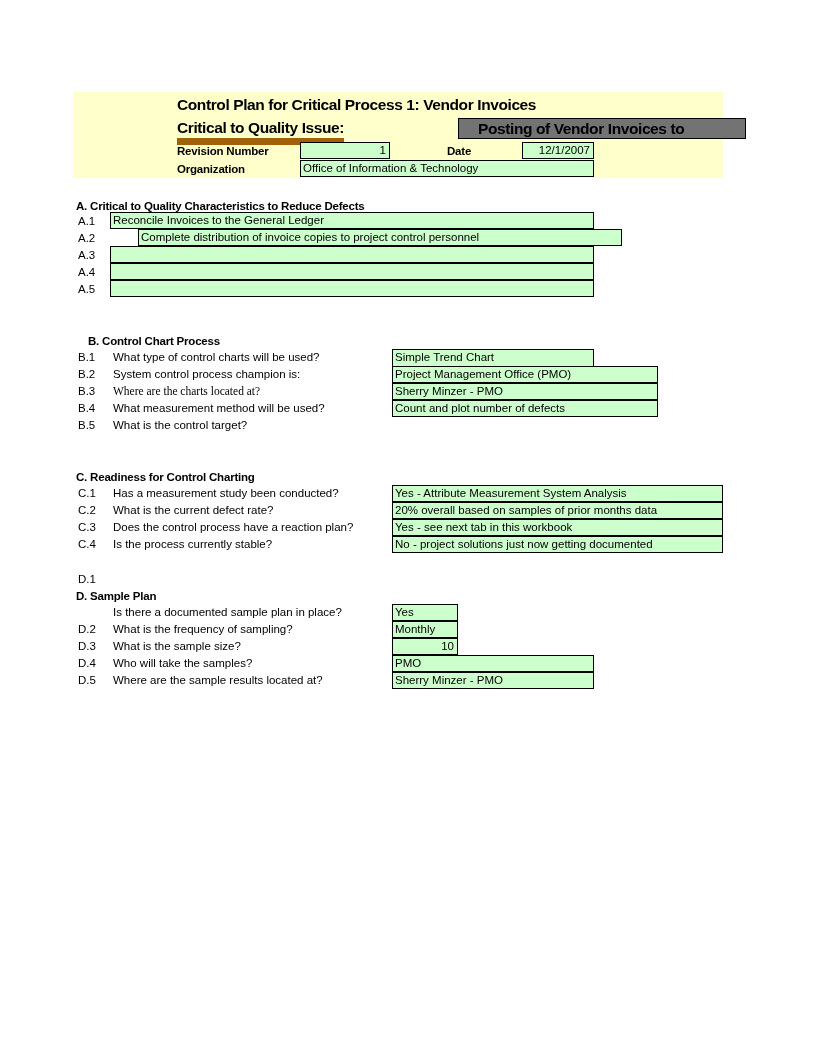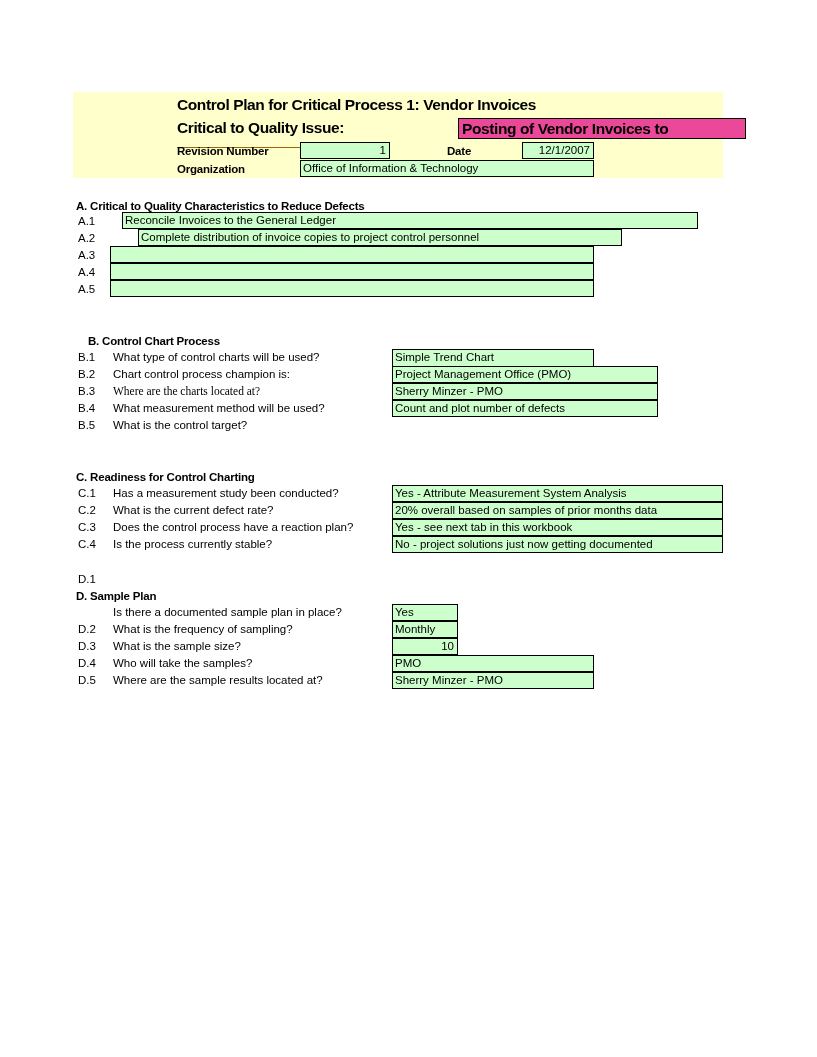"Critical to Quality Issue:" .hdr-ctq-label { border-bottom: 1px solid #a16207 -> 7px solid #a16207; padding-bottom: 10px -> 1px }
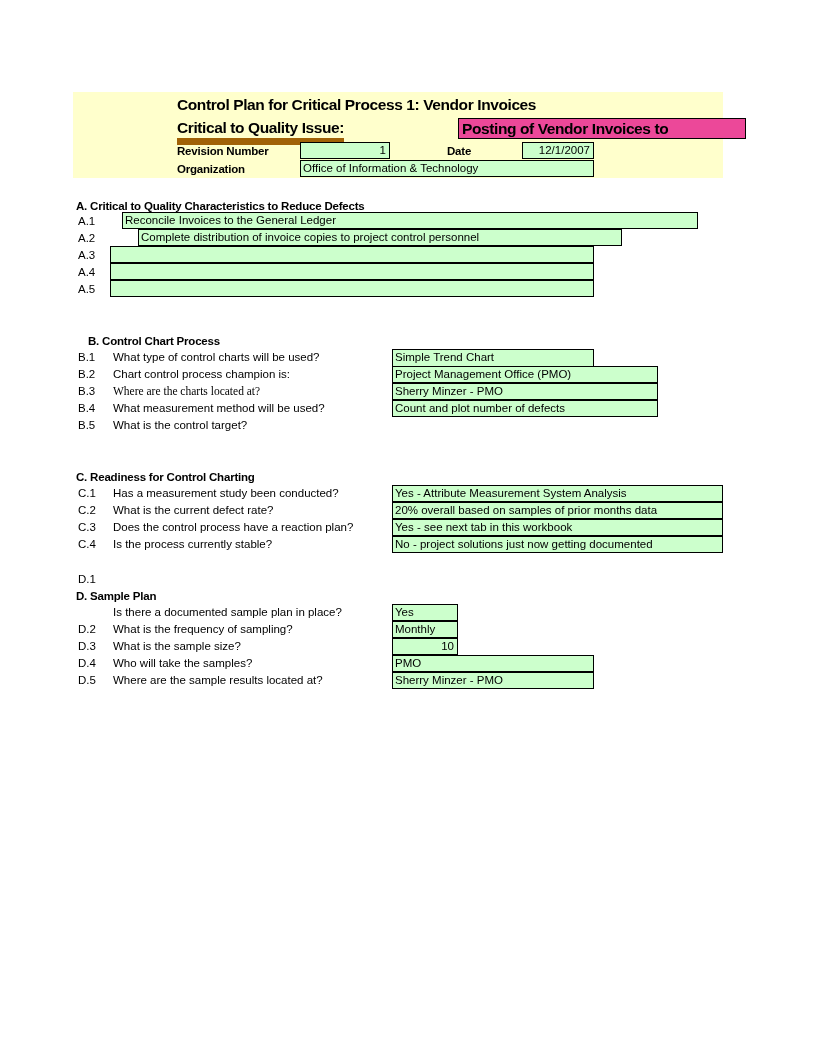"Posting of Vendor Invoices to" .hdr-ctq-value { background: #ec4899 -> #737373; padding-left: 3px -> 19px }
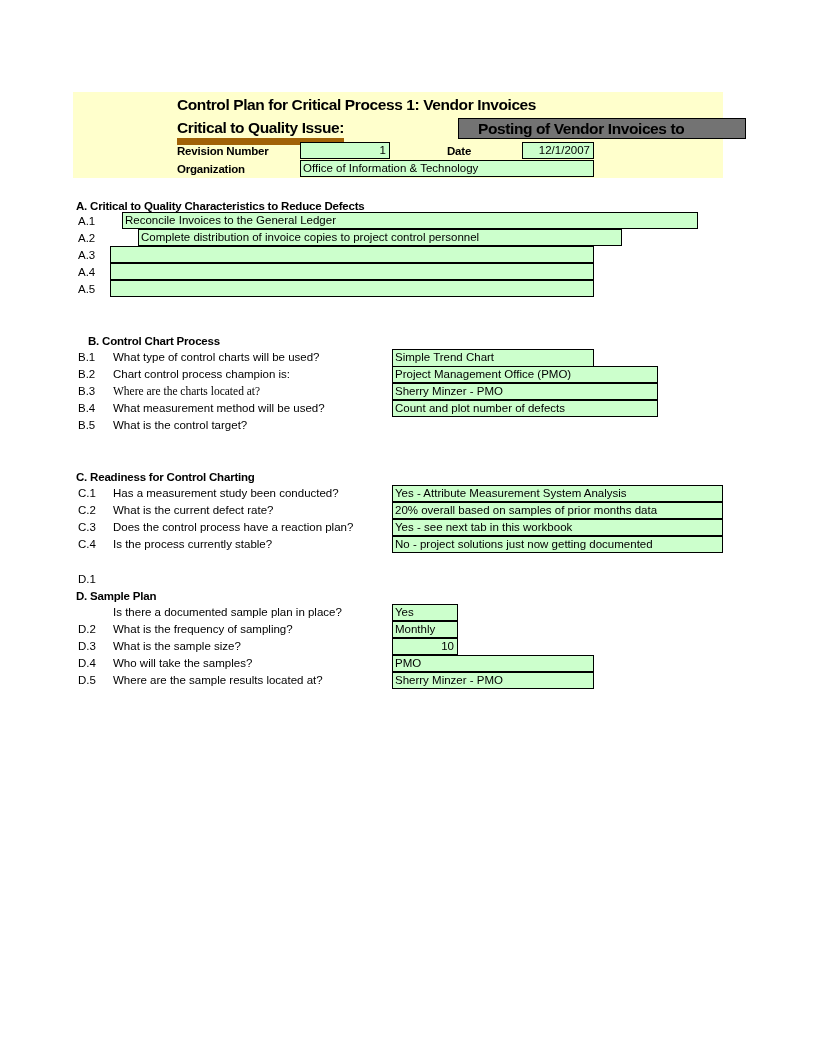"Reconcile Invoices to the General" div.cell { left: 122px -> 110px; width: 576px -> 484px }
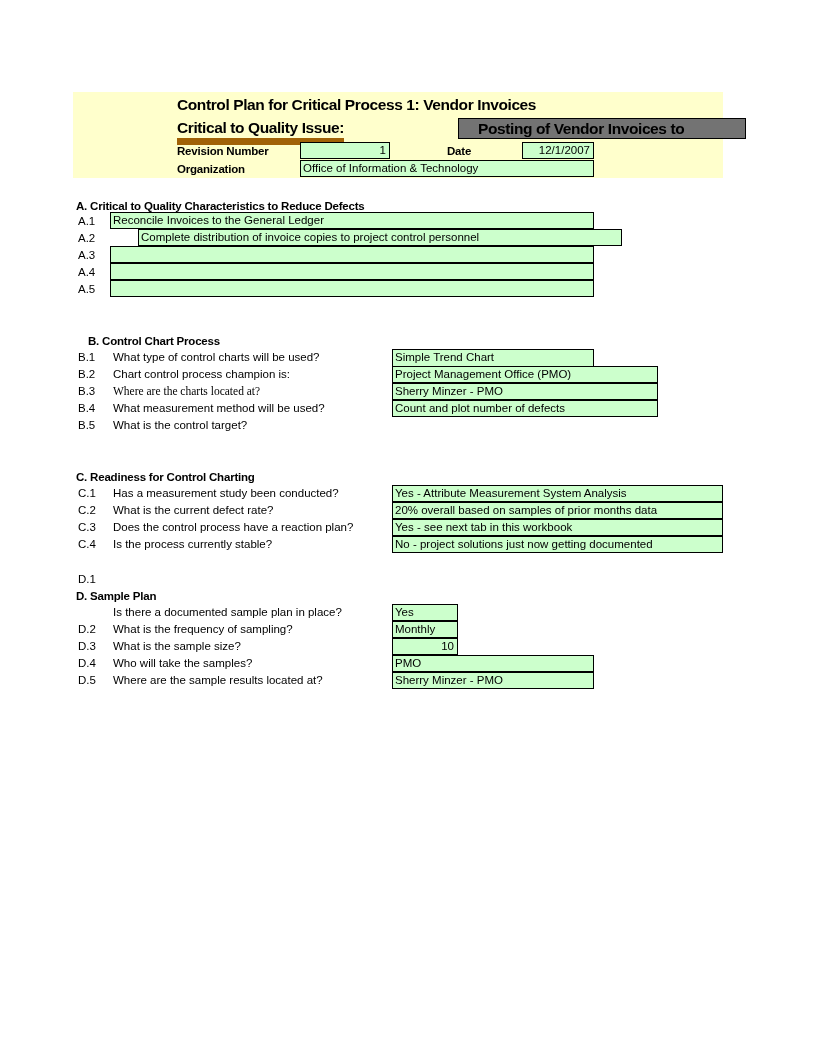"Chart control process champion is:" div.row-q { text: Chart -> System }
